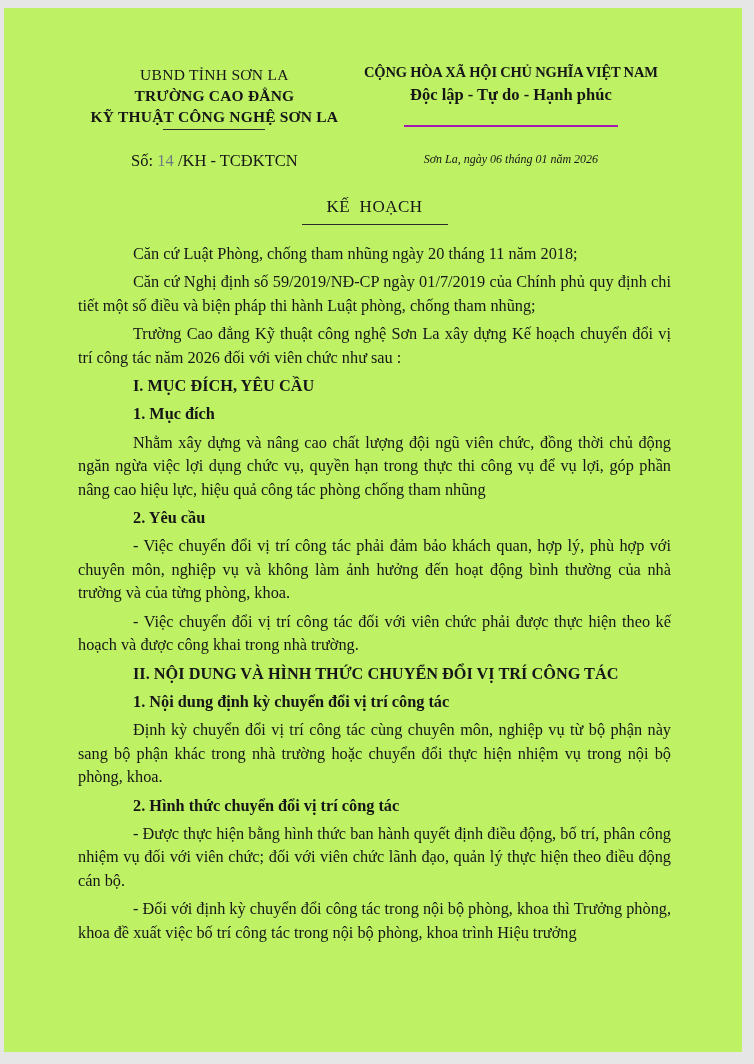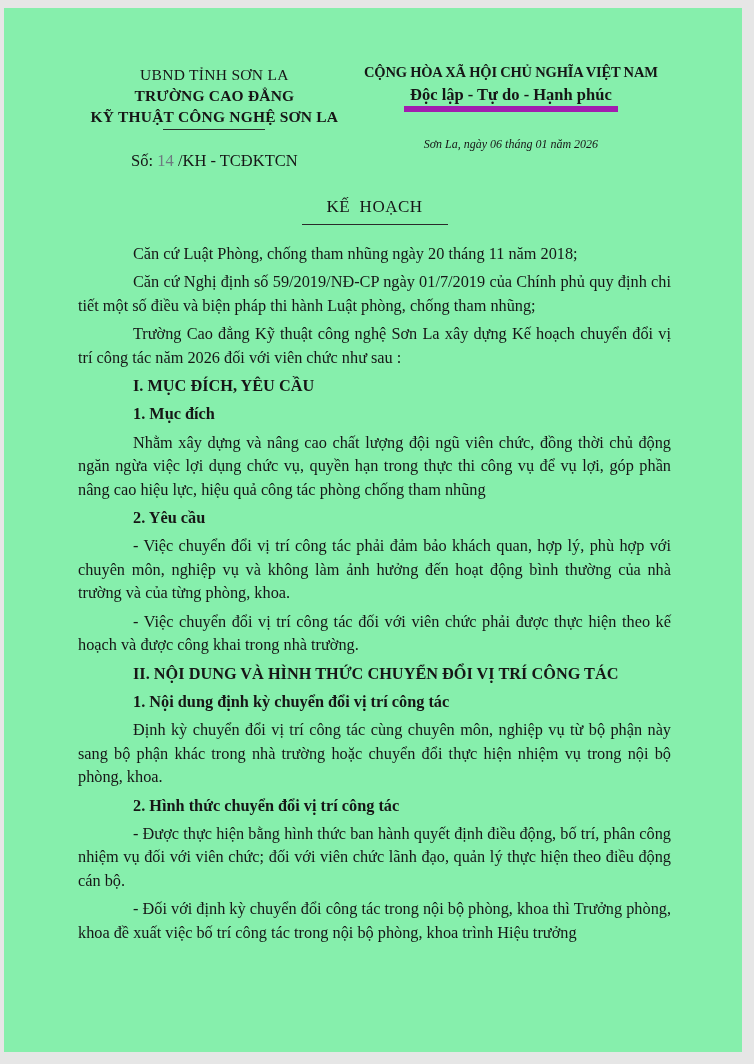"UBND TỈNH SƠN LA" .sheet { background: #86efac -> #bef264 }
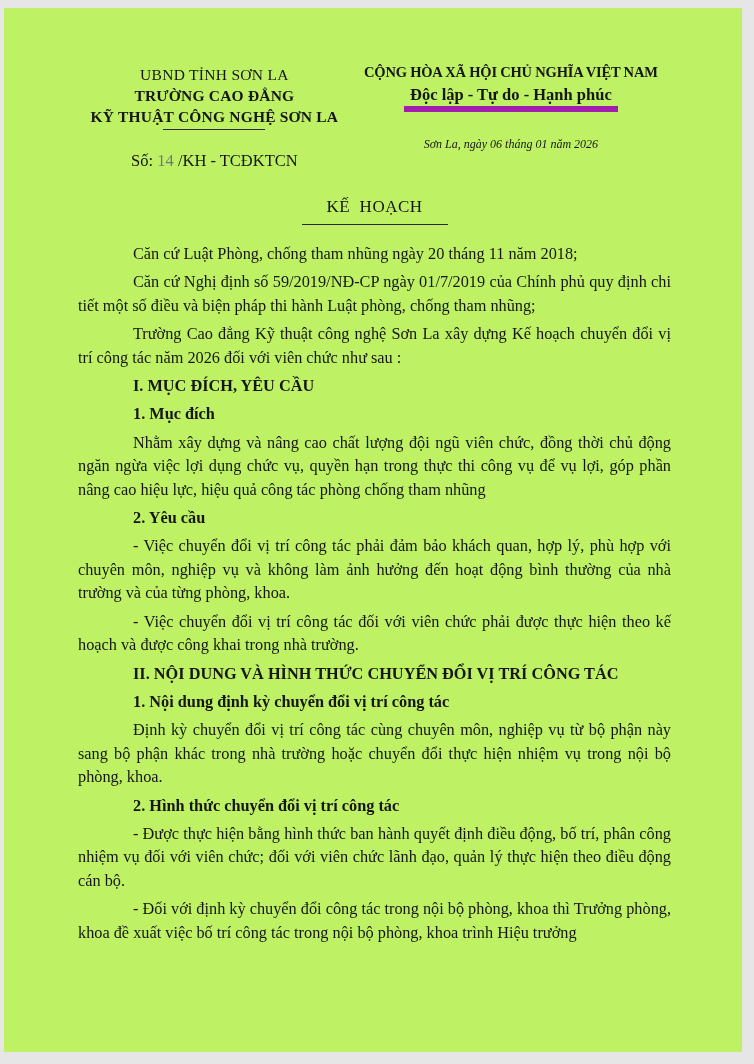"Độc lập - Tự do" .hr-line2 { border-bottom: 6px solid #a21caf -> 2px solid #a21caf; padding: 0 6px 0 -> 0 6px 19px }
